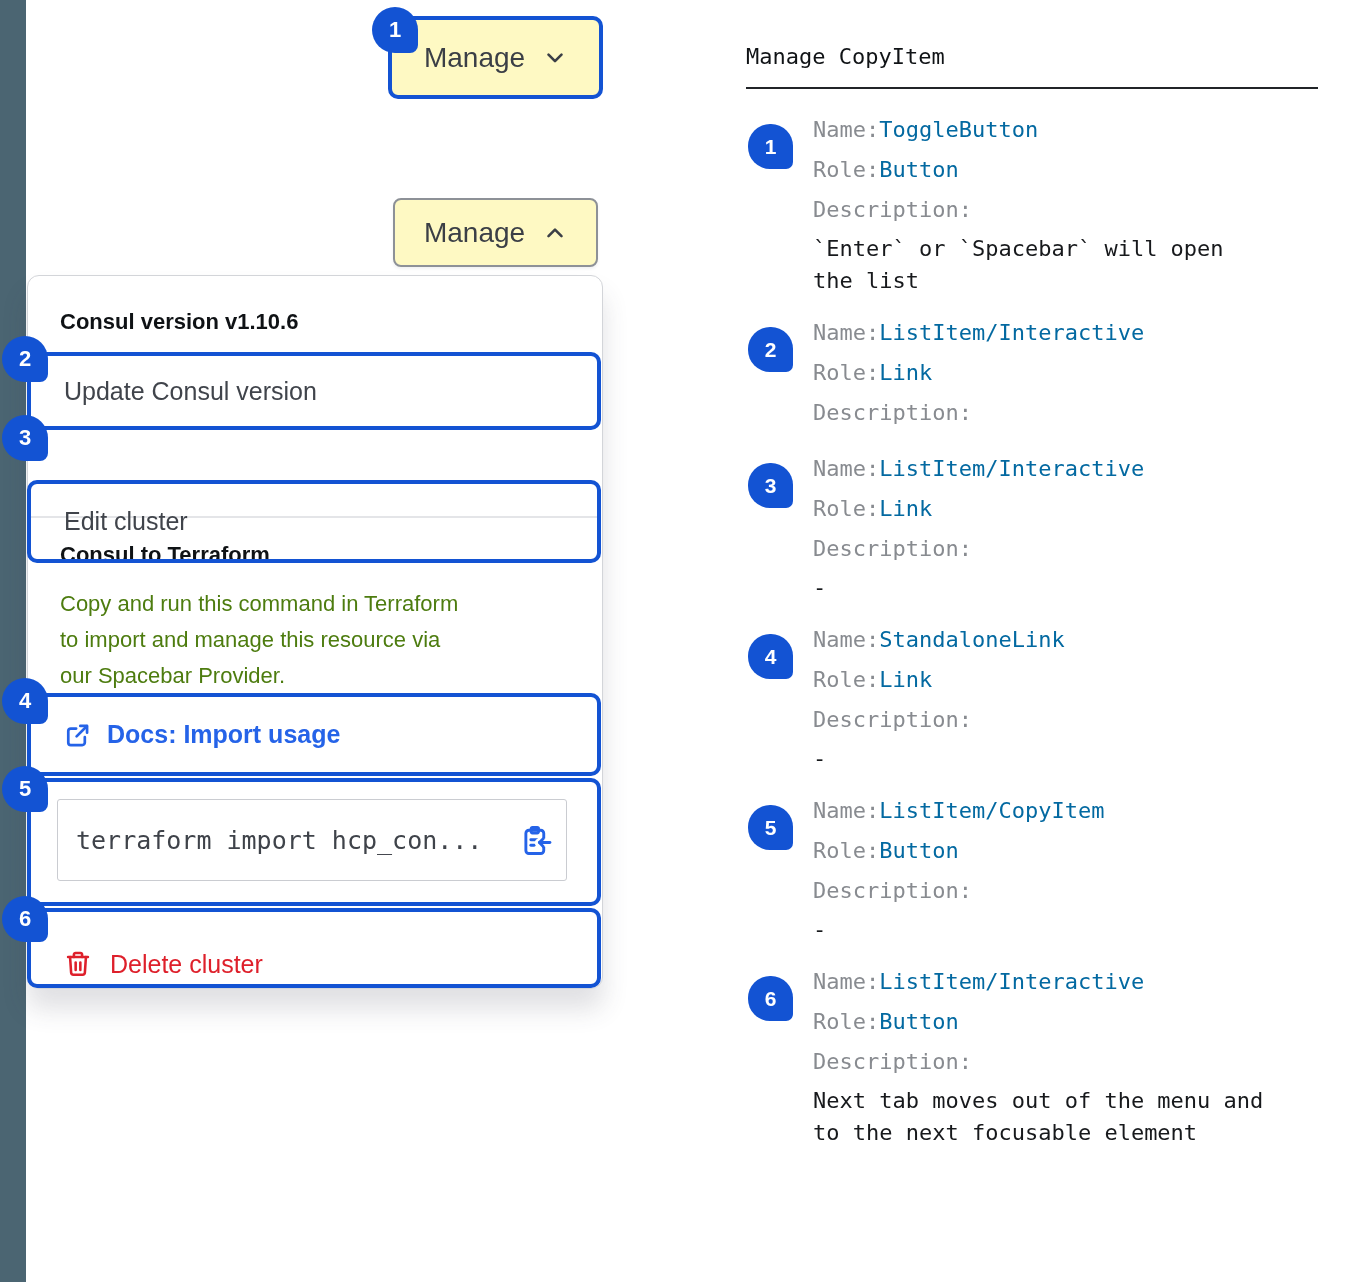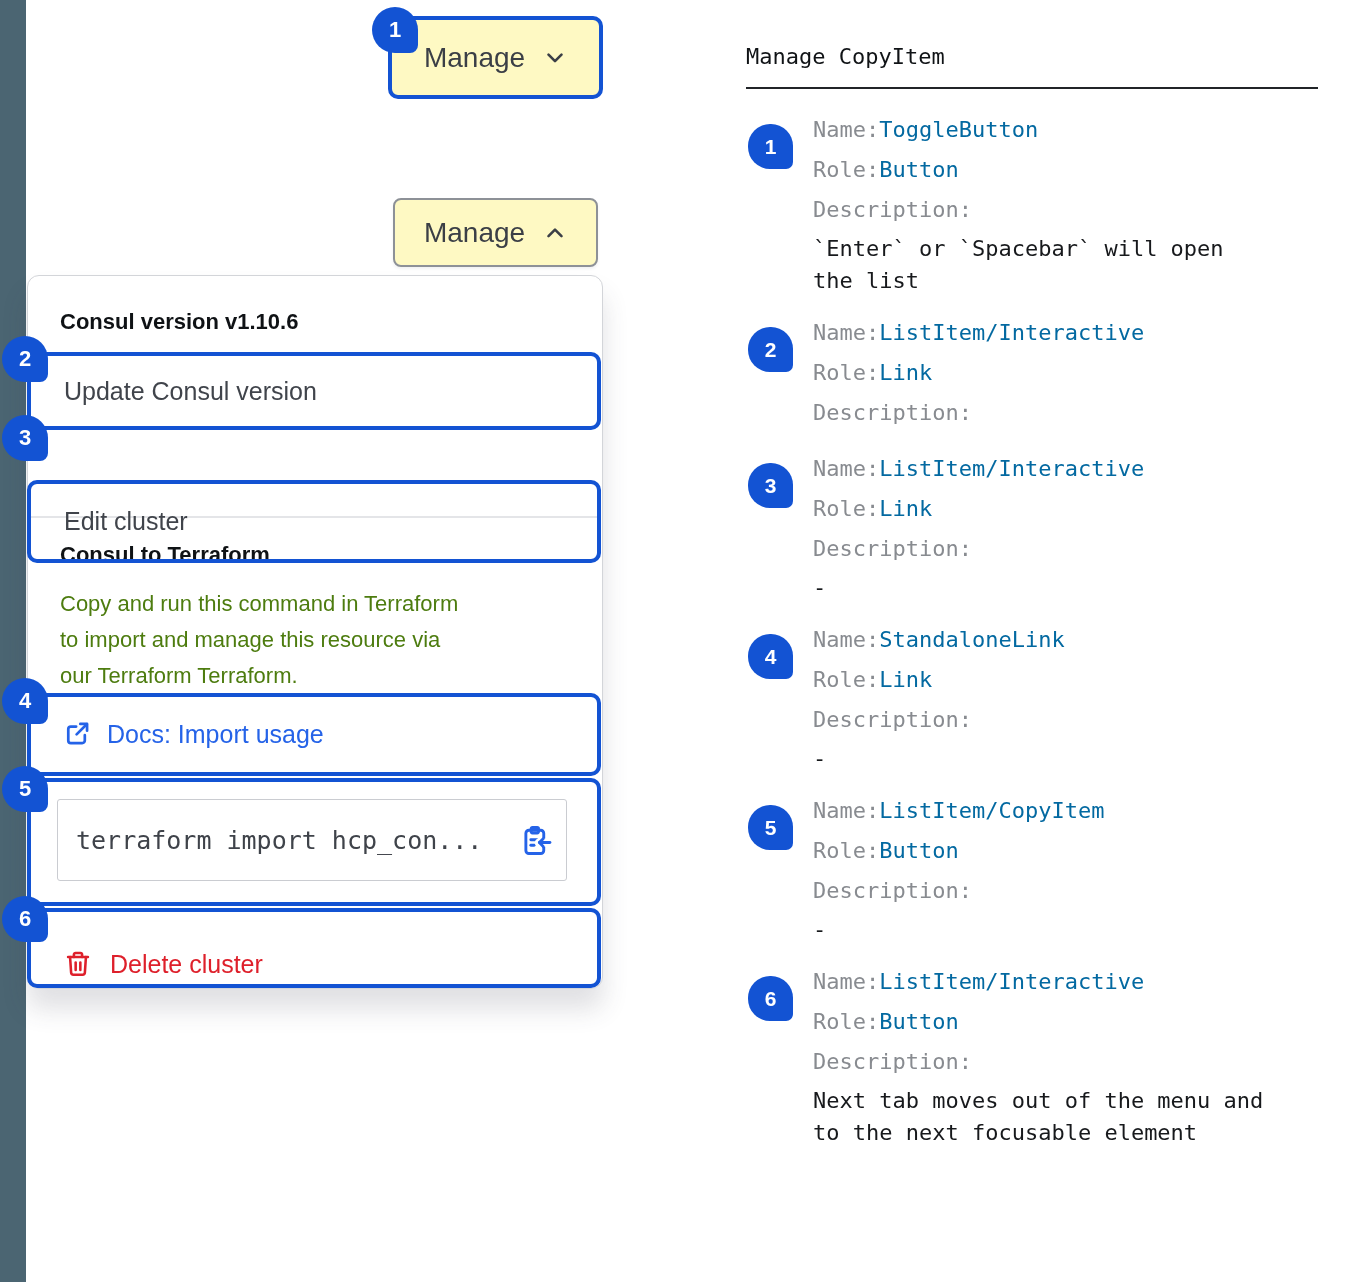"our Terraform Terraform." div { text: Terraform Terraform -> Spacebar Provider }
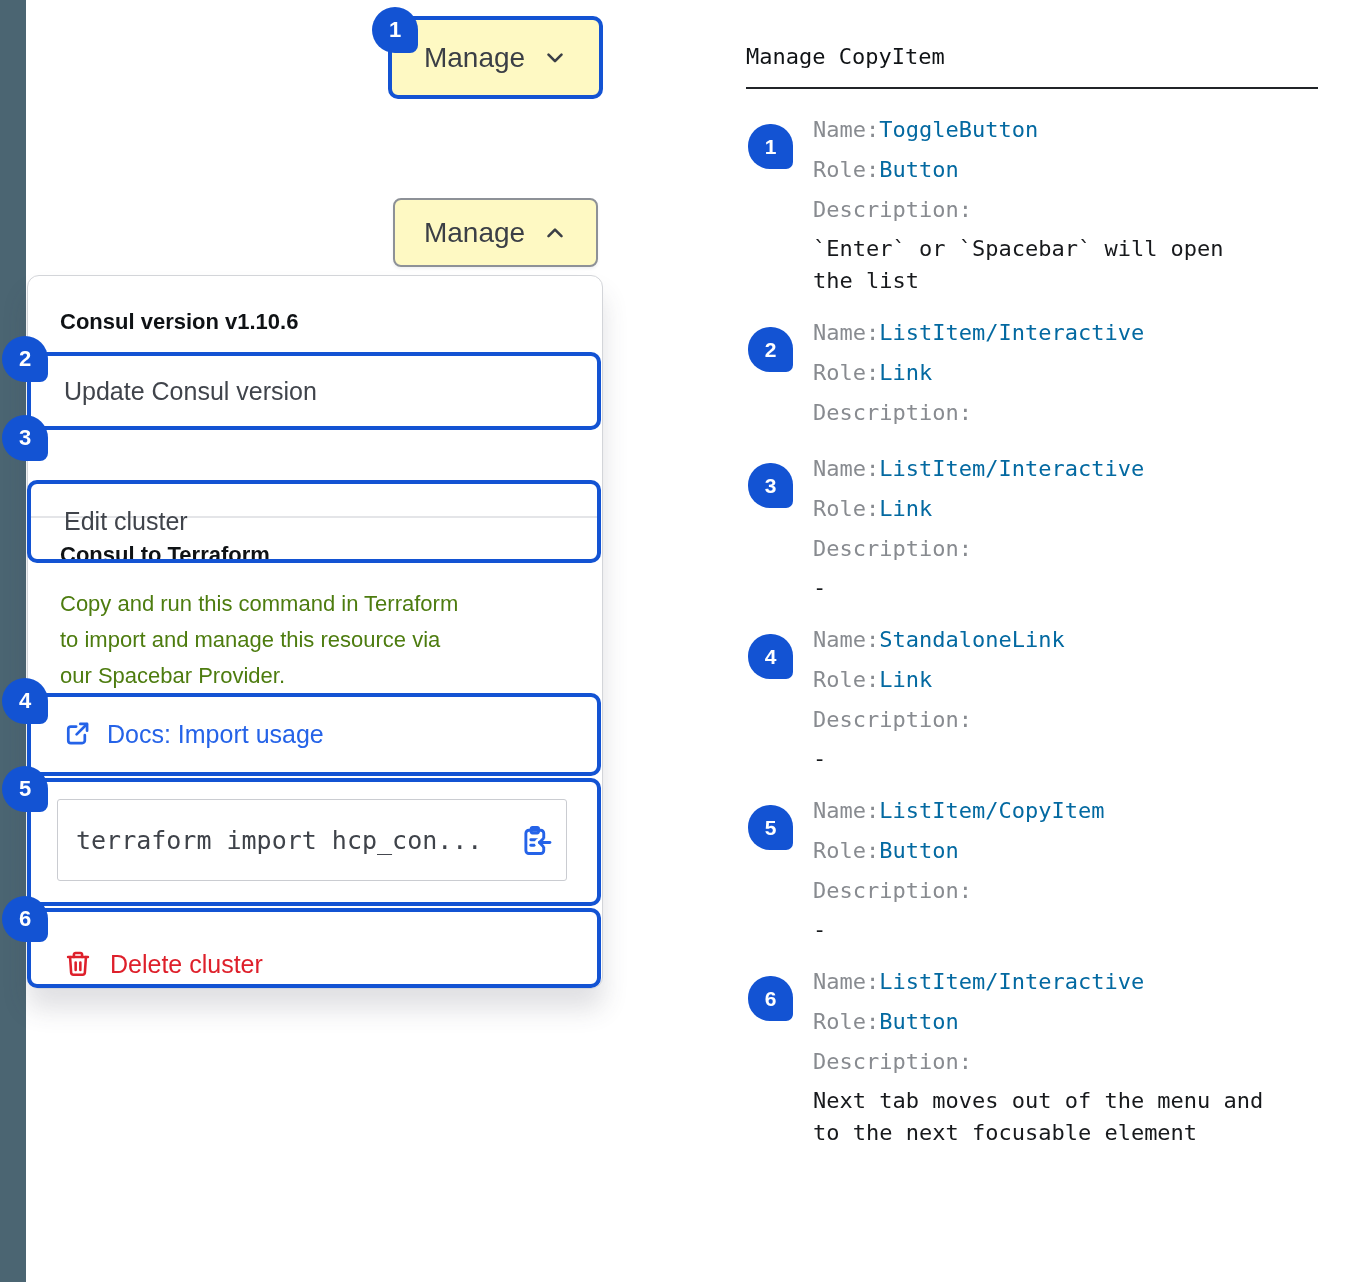"Docs: Import usage" .docs-row { align-items: flex-start -> flex-end; font-weight: 400 -> 700 }
